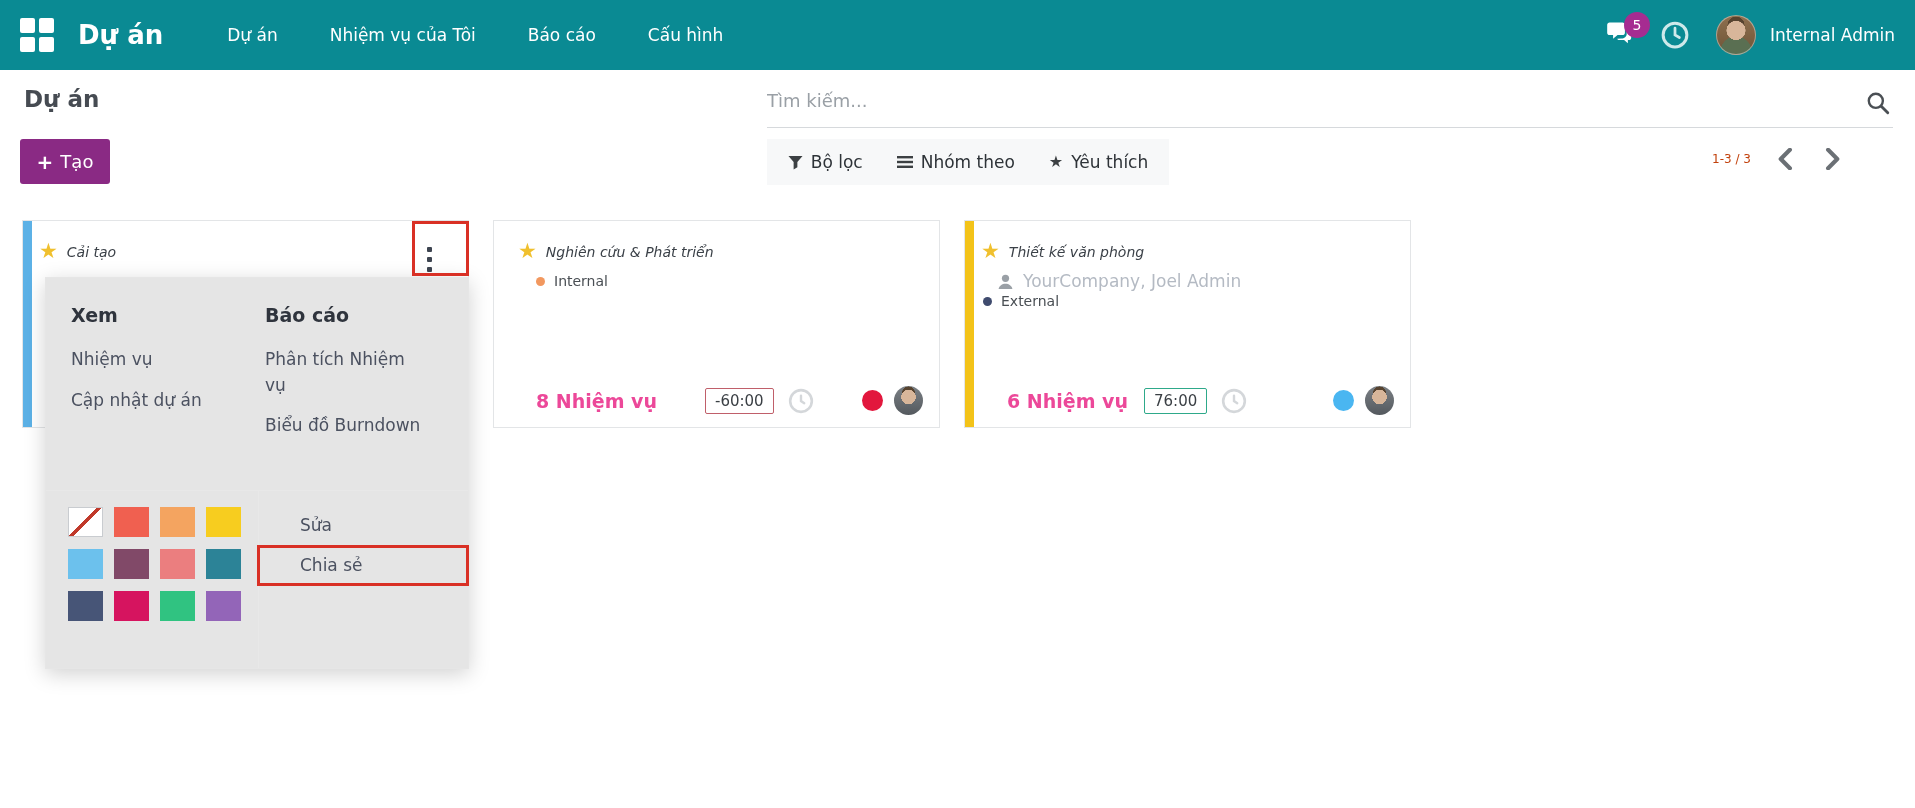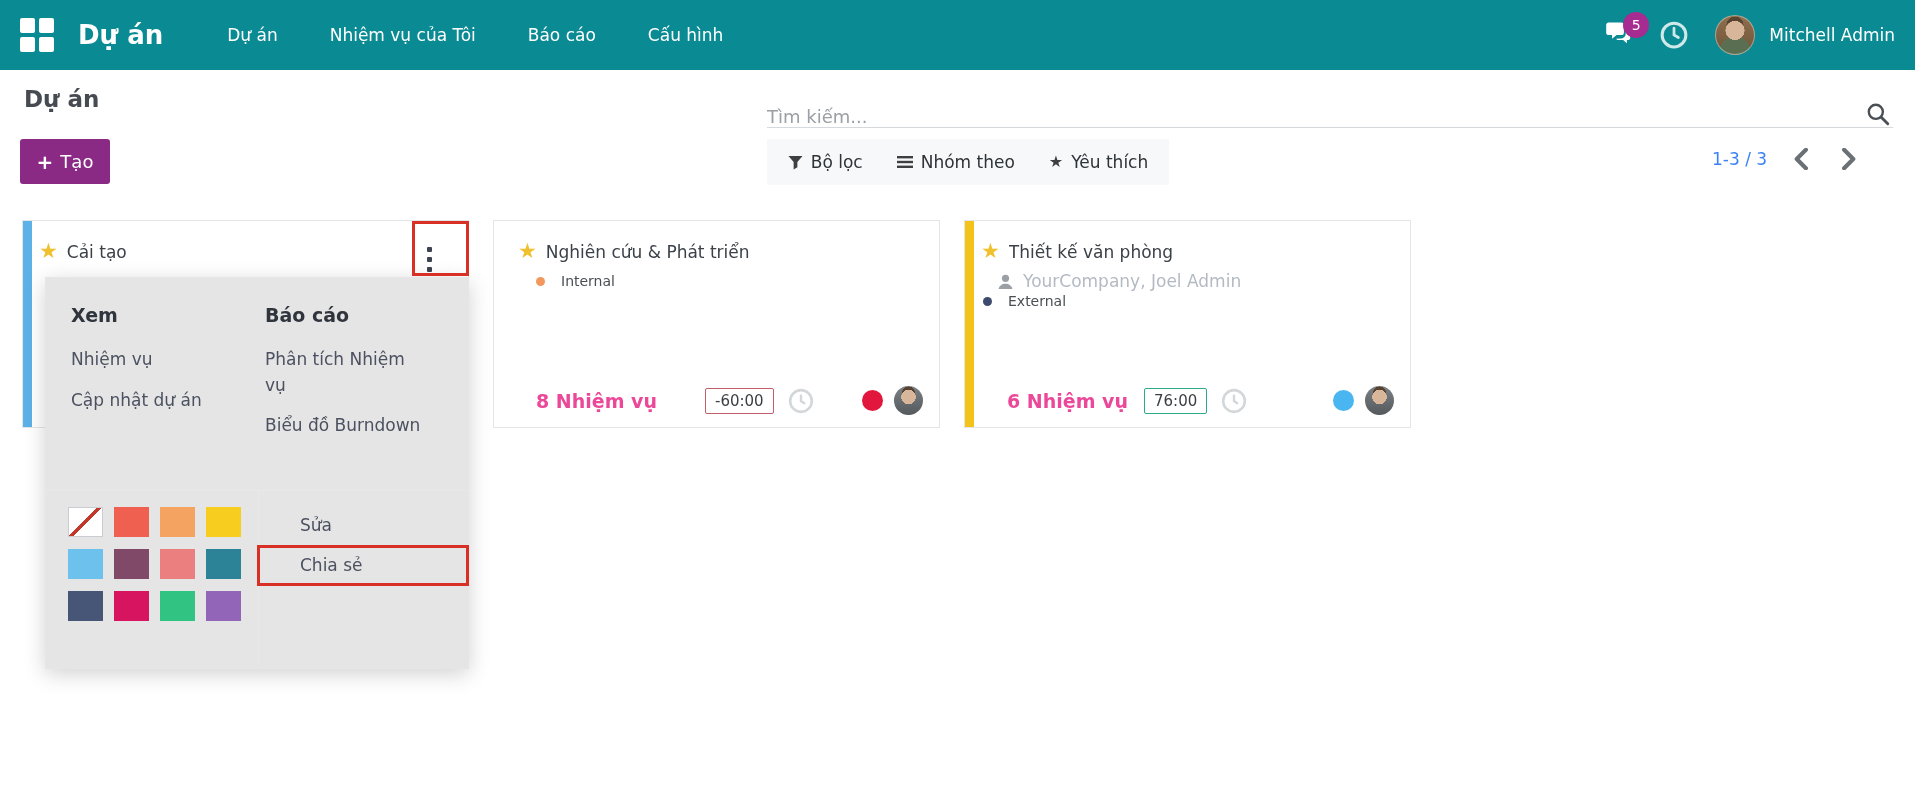"Mitchell Admin" span.user-name { text: Mitchell -> Internal }
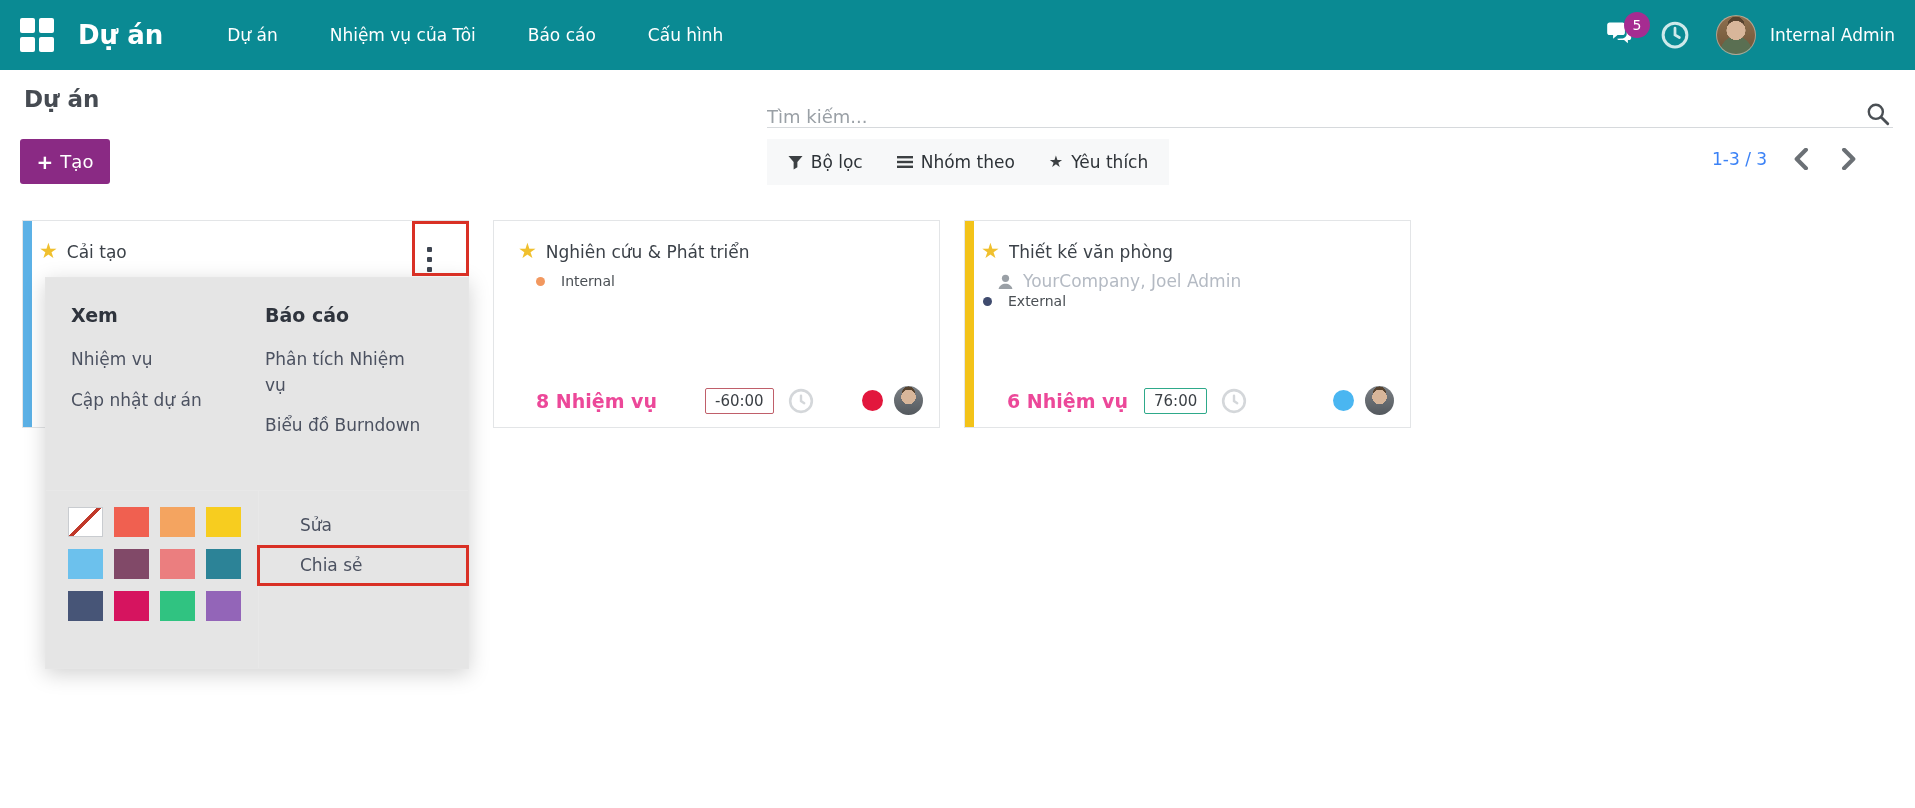"Tìm kiếm..." .search-wrap { align-items: flex-end -> flex-start }
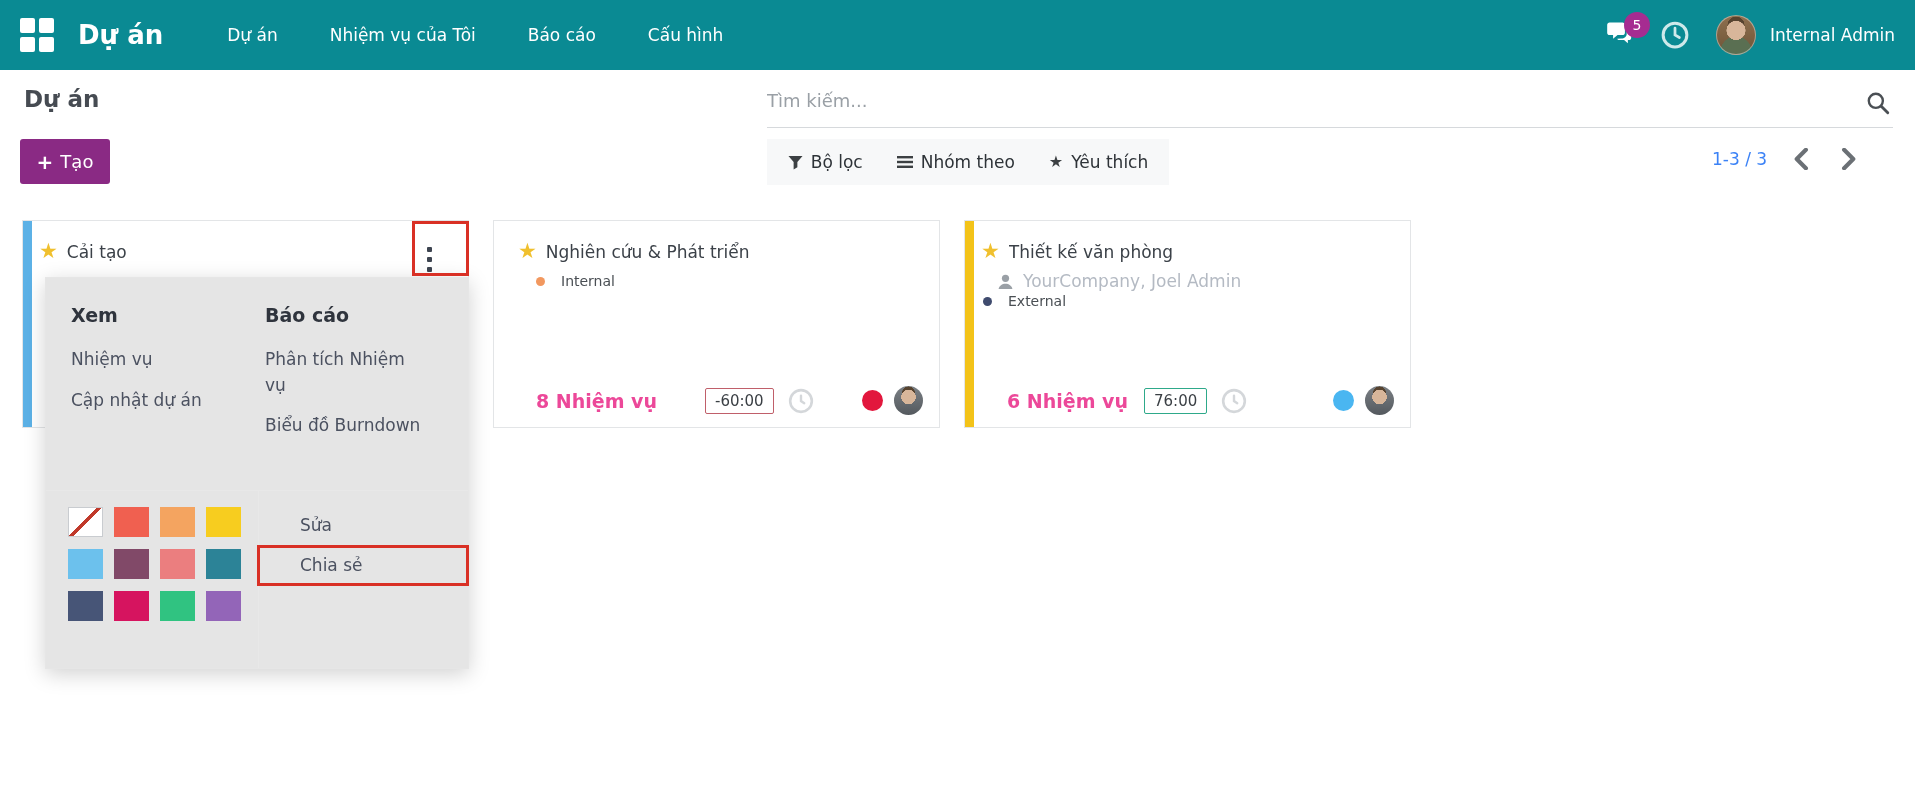"1-3 / 3" .pager-text { color: #3b82f6 -> #c2410c; font-size: 17px -> 12px }
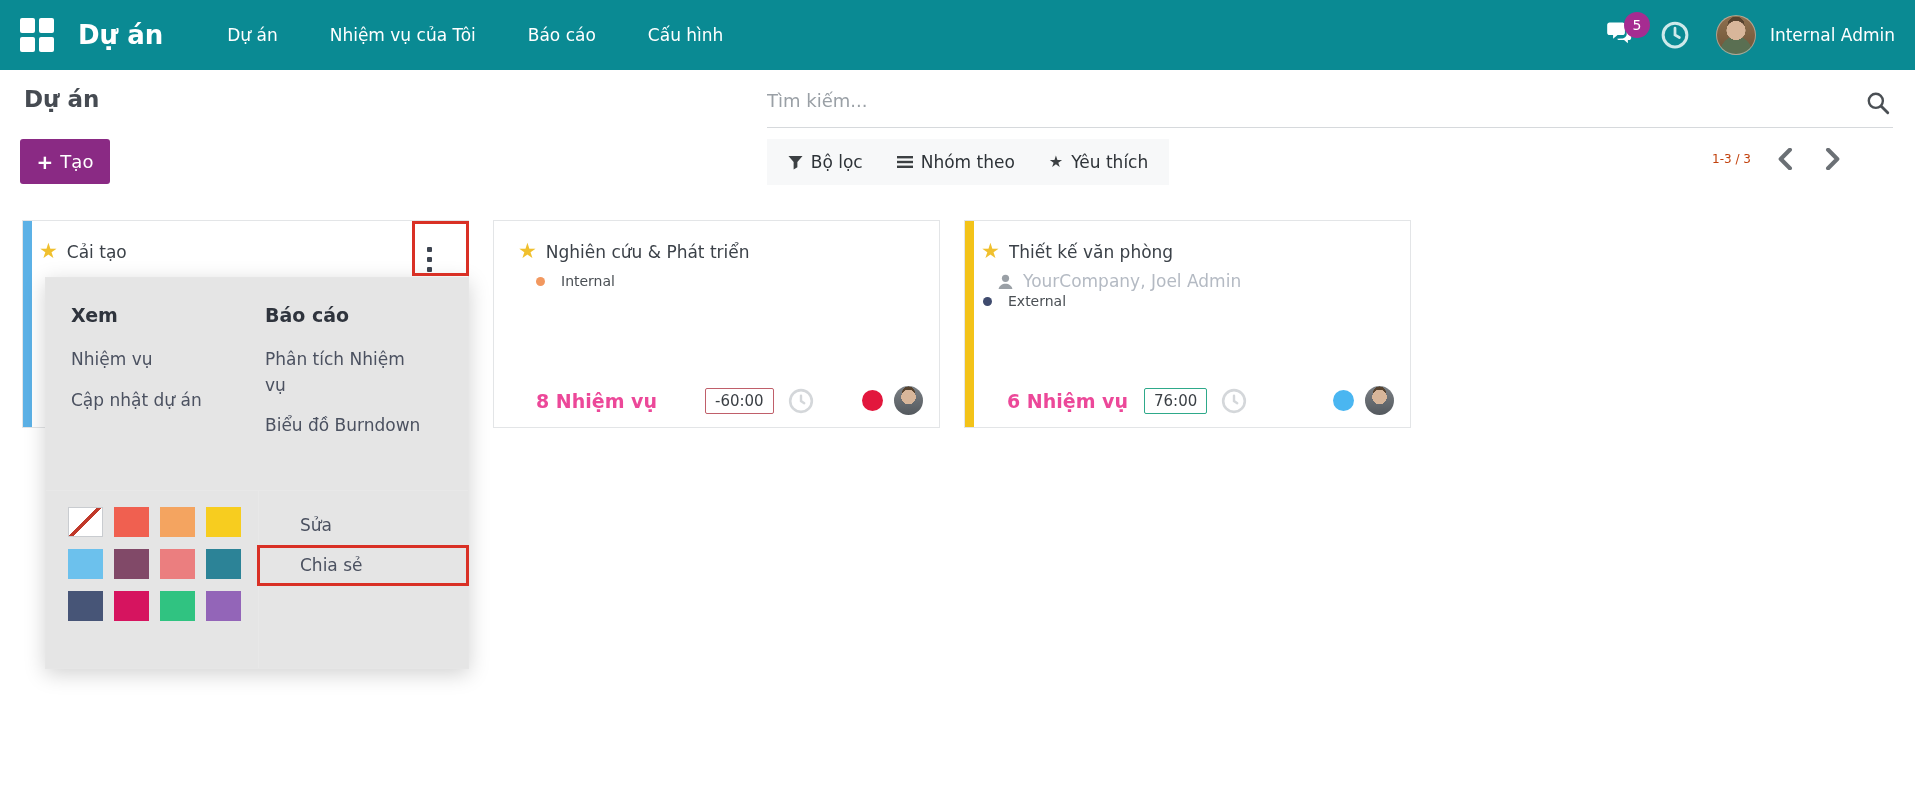"Cải tạo" .ktitle { font-size: 17px -> 14px; font-style: none -> italic }
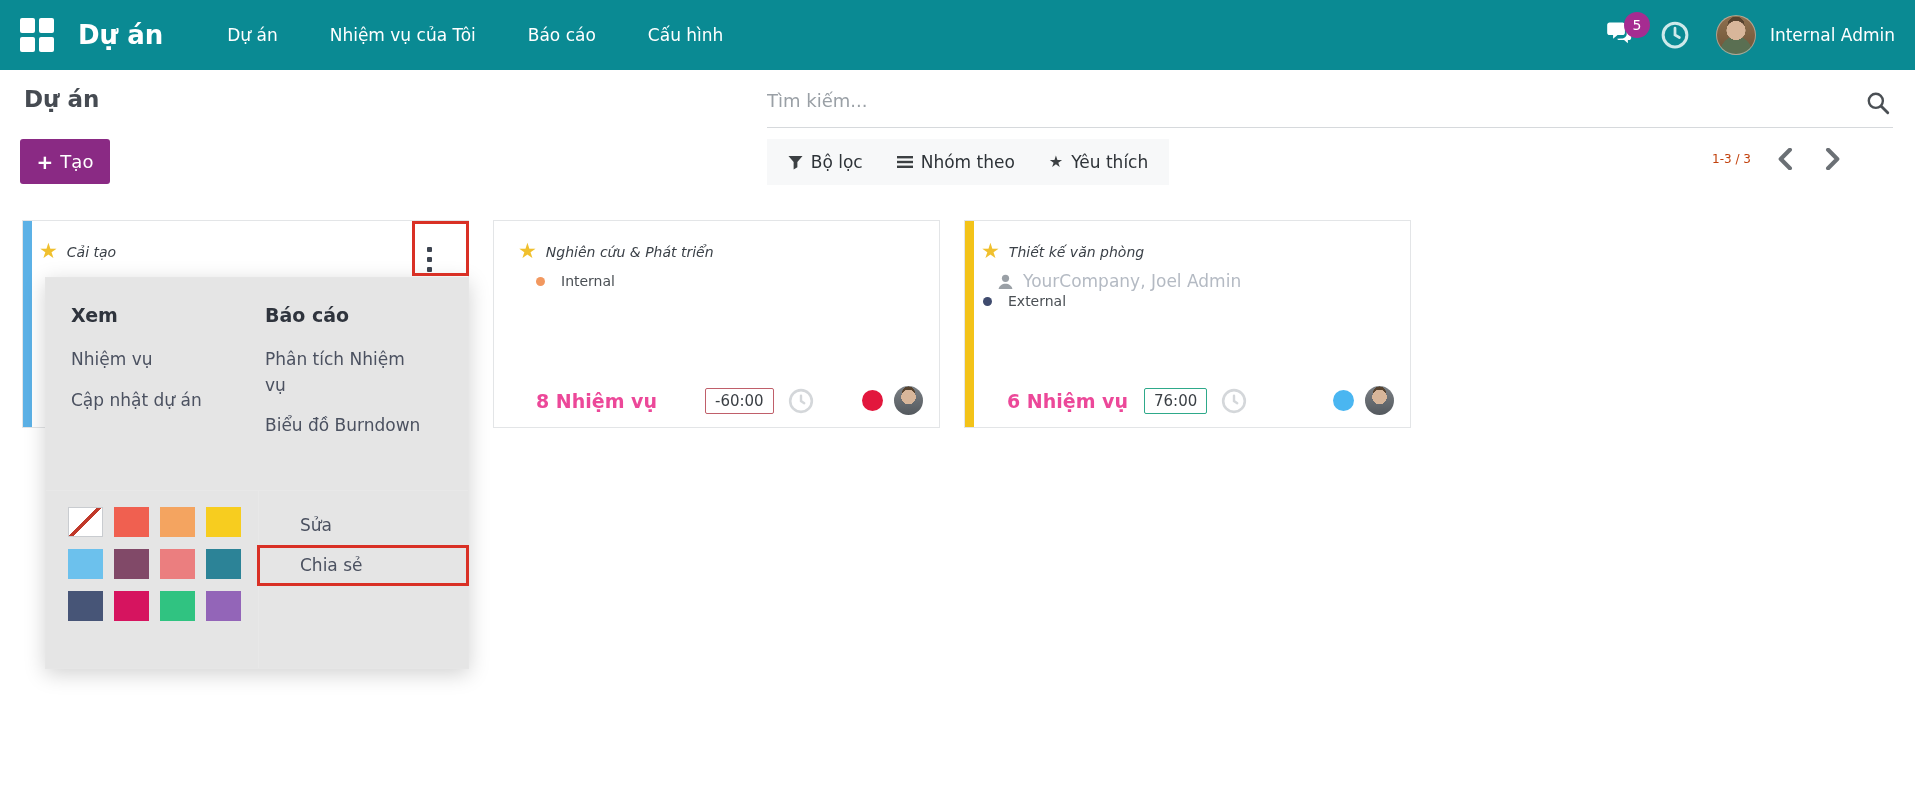"Internal" .tag-row { gap: 16px -> 9px }
